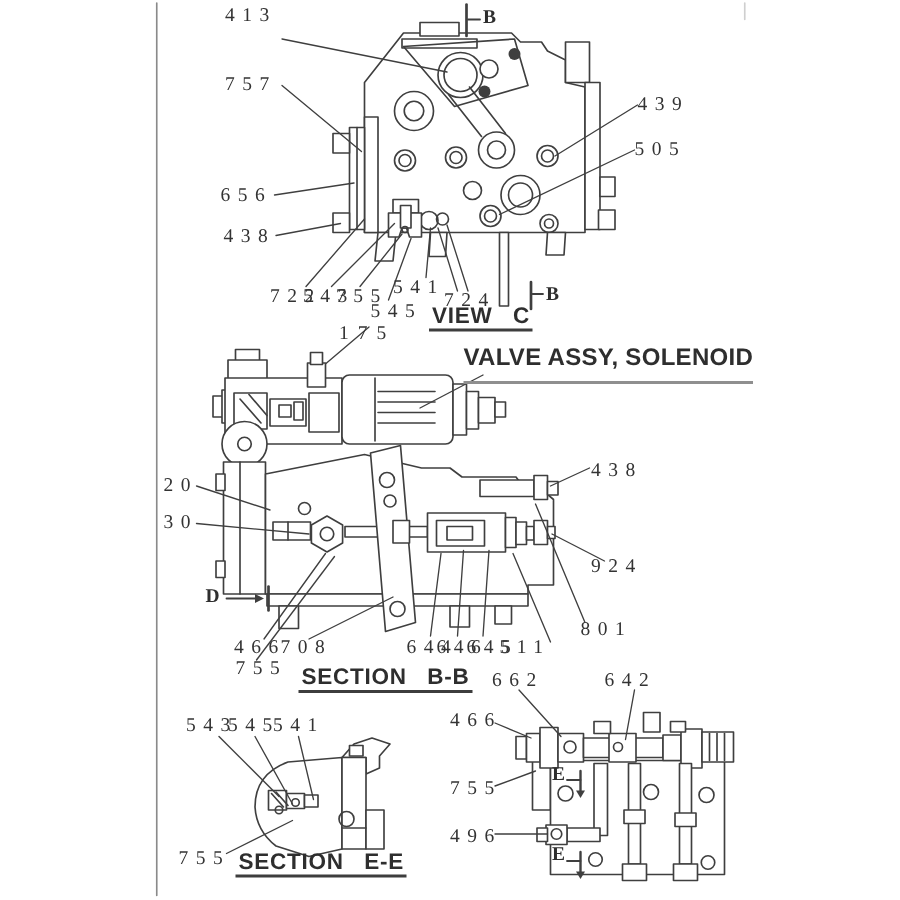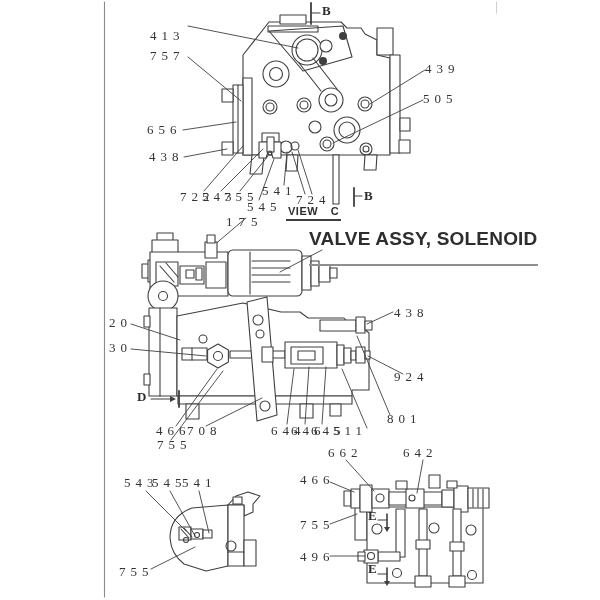"413" span.co { top: 29px -> 3px }
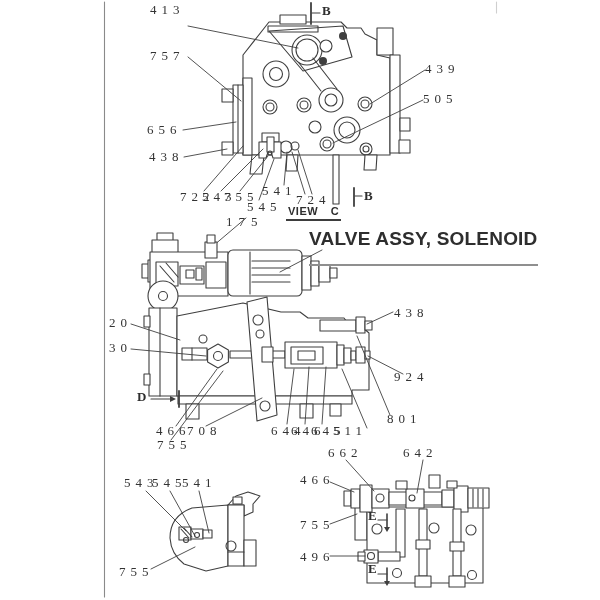"VIEW C" .seclabel { font-size: 11px -> 15px }
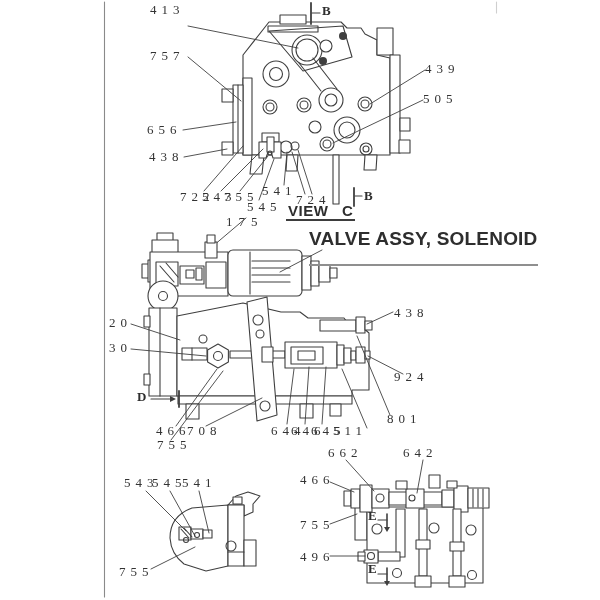"VALVE ASSY, SOLENOID" .note { font-size: 19px -> 16px; padding-bottom: 18px -> 8px }
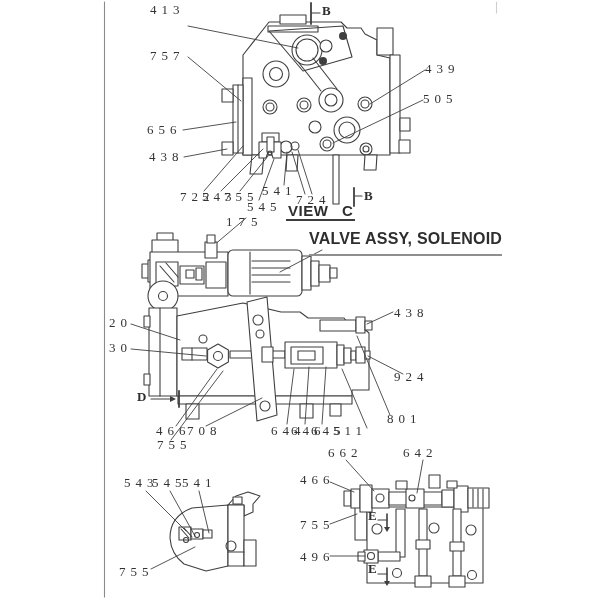"SECTION B-B" span.seclabel { html: none -> <span>SECTION B-B</span> }
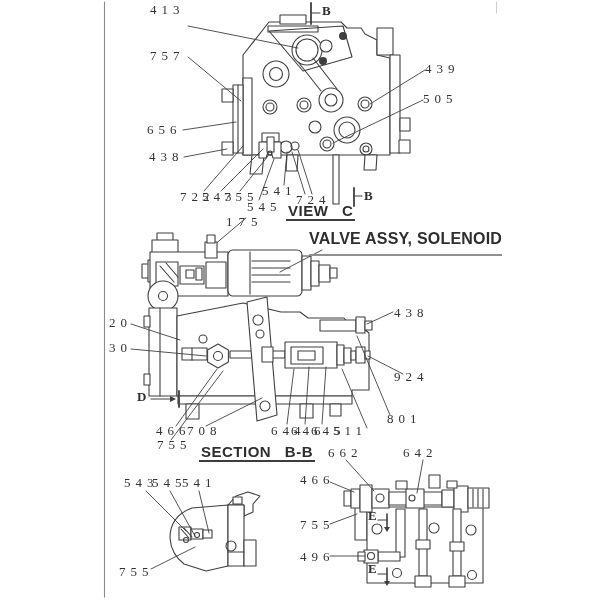"SECTION E-E" span.seclabel { html: none -> <span>SECTION E-E</span> }
